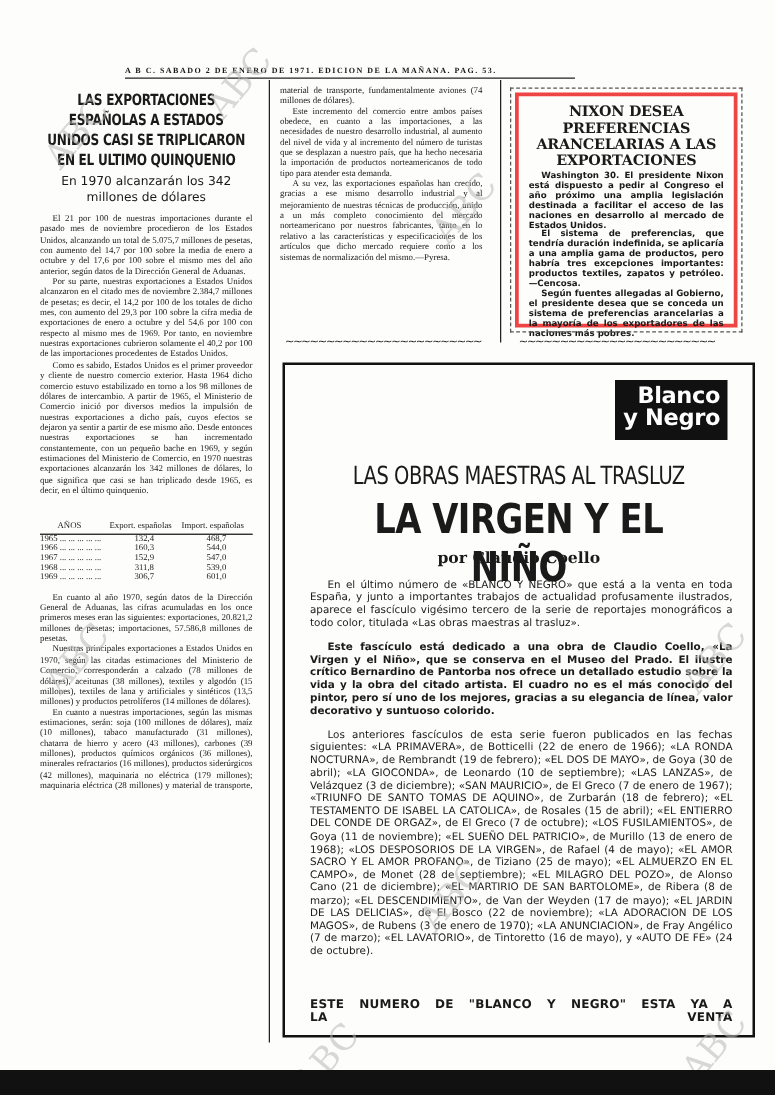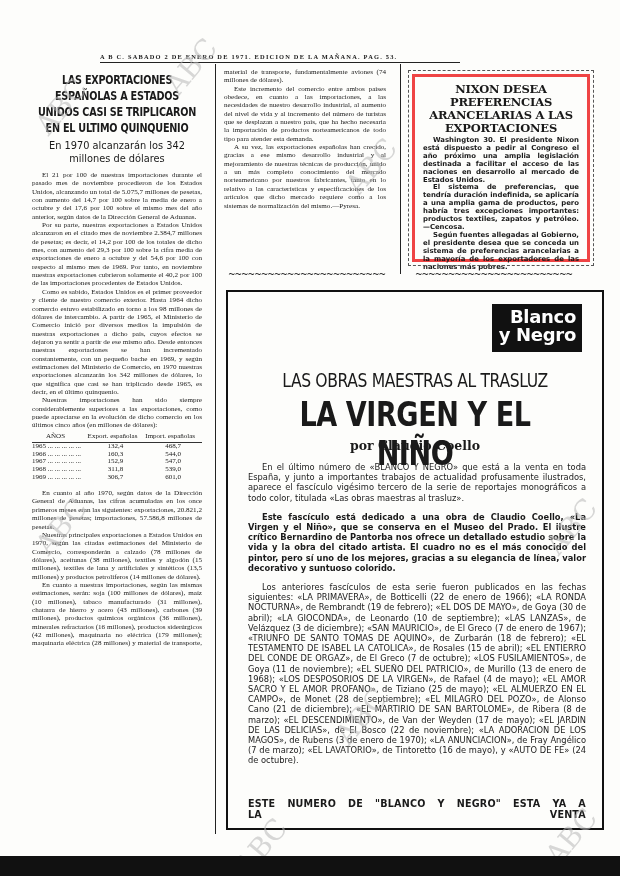"Nuestras importaciones han sido siempre" p { html: <p>Nuestras importaciones han sido siempre considerablemente superiores a las exportaciones, como puede apreciarse en la evolución de dicho comercio en los últimos cinco años (en millones de dólares):</p> -> none }
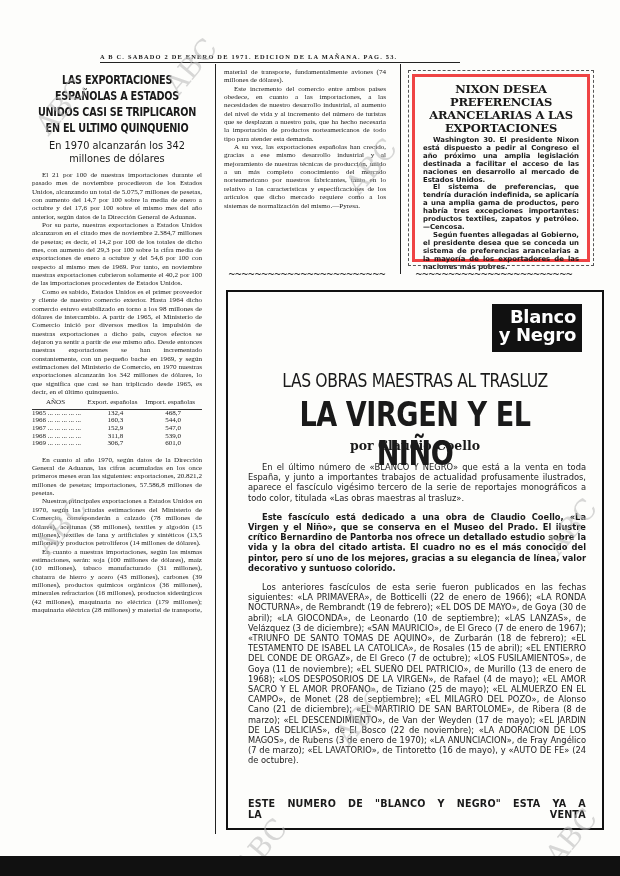"AÑOS" table.data { margin: 2px 0 8px -> 20px 0 8px }
